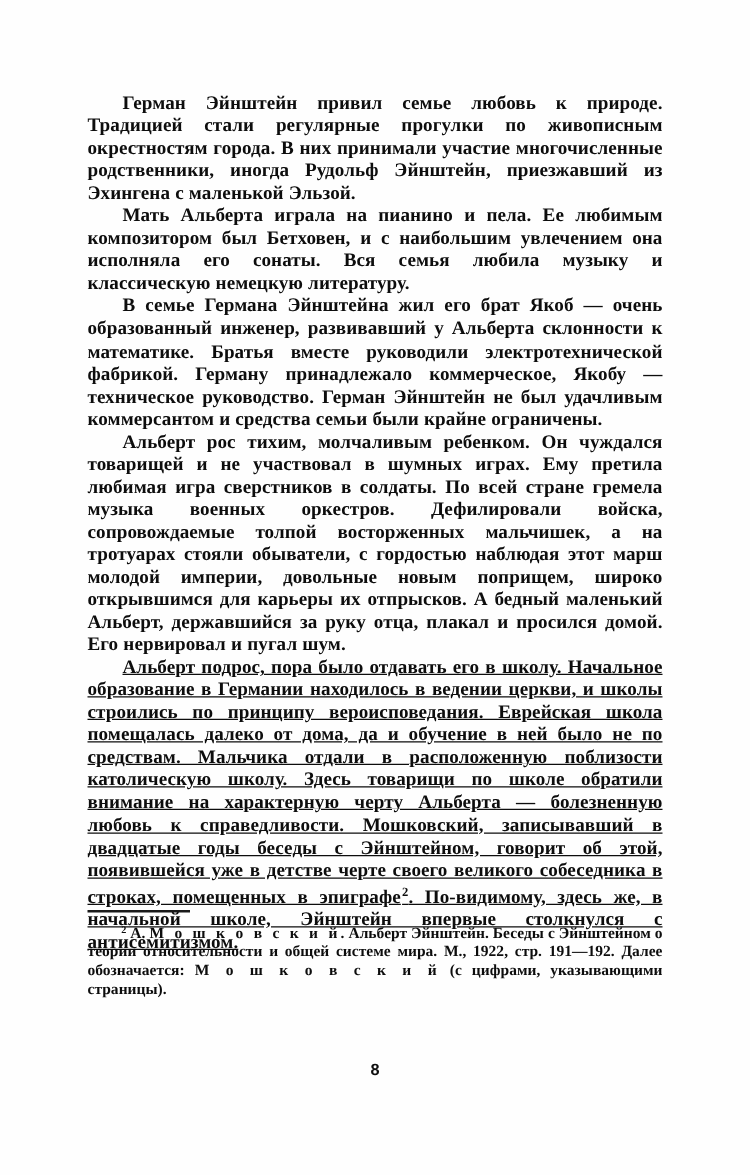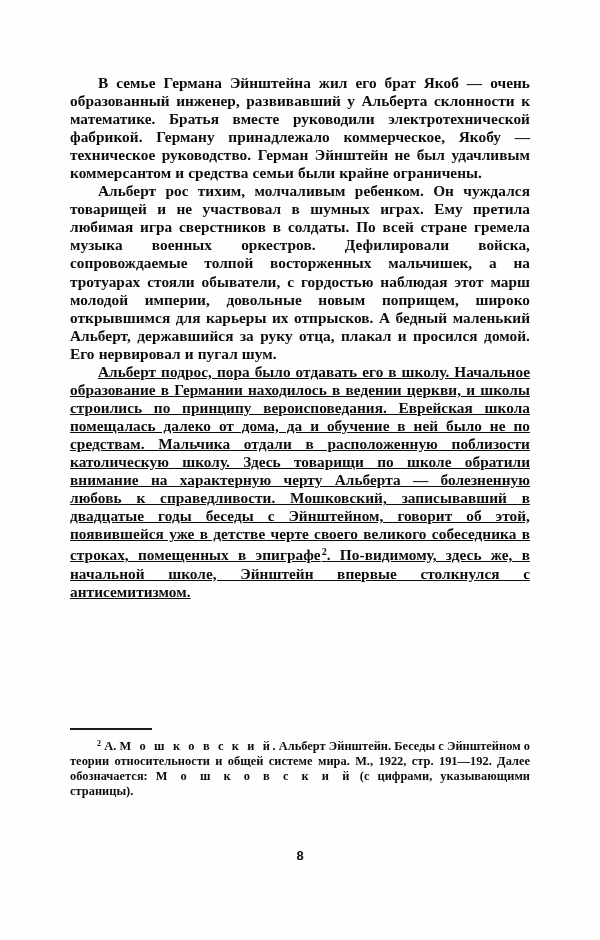"Герман Эйнштейн привил семье любовь" p.body-par { html: none -> <p>Герман Эйнштейн привил семье любовь к природе. Традицией стали регулярные прогулки по живописным окрестностям города. В них принимали участие многочисленные родственники, иногда Рудольф Эйнштейн, приезжавший из Эхингена с маленькой Эльзой.</p> }
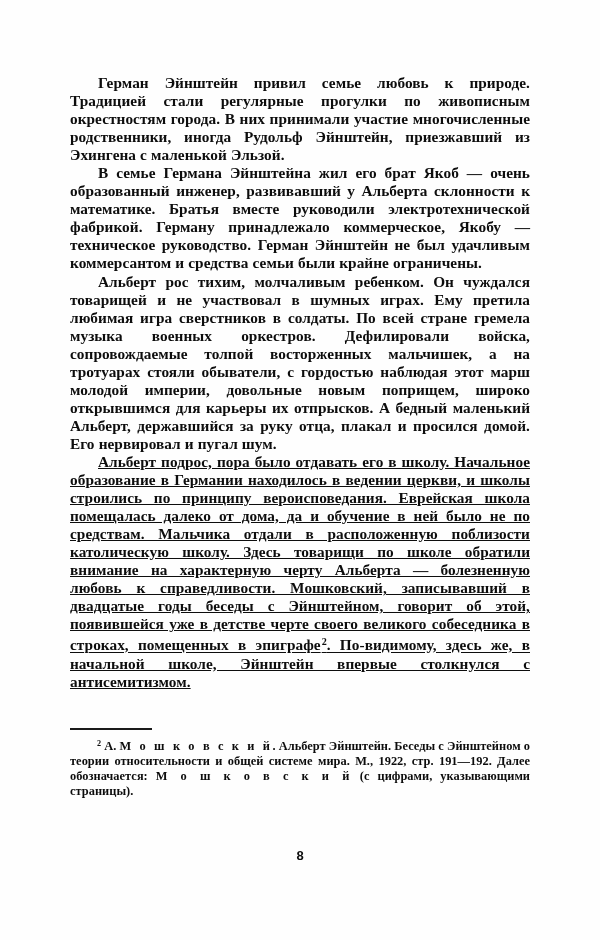"Мать Альберта играла на пианино" p.body-par { html: none -> <p>Мать Альберта играла на пианино и пела. Ее любимым композитором был Бетховен, и с наибольшим увлечением она исполняла его сонаты. Вся семья любила музыку и классическую немецкую литературу.</p> }
